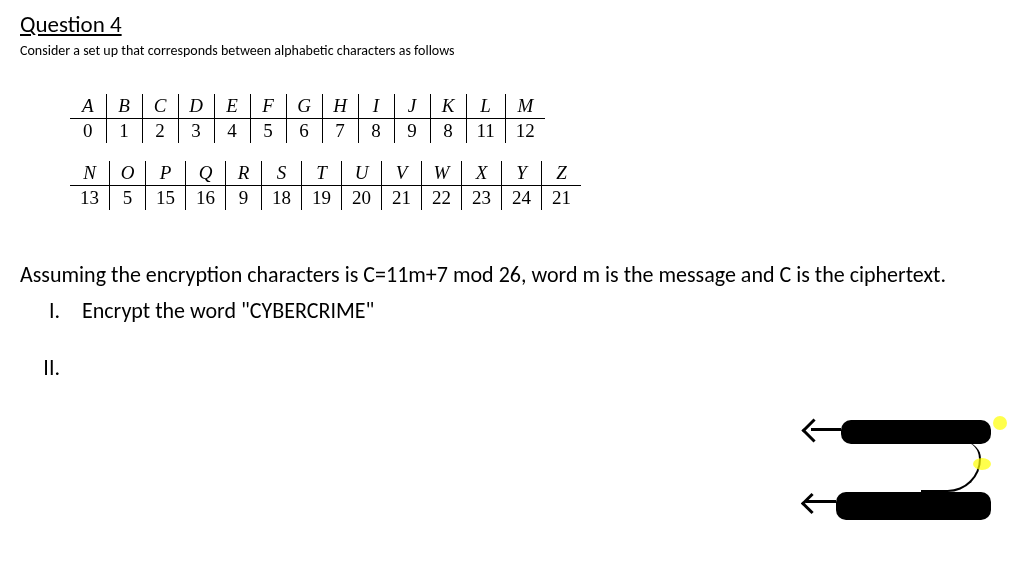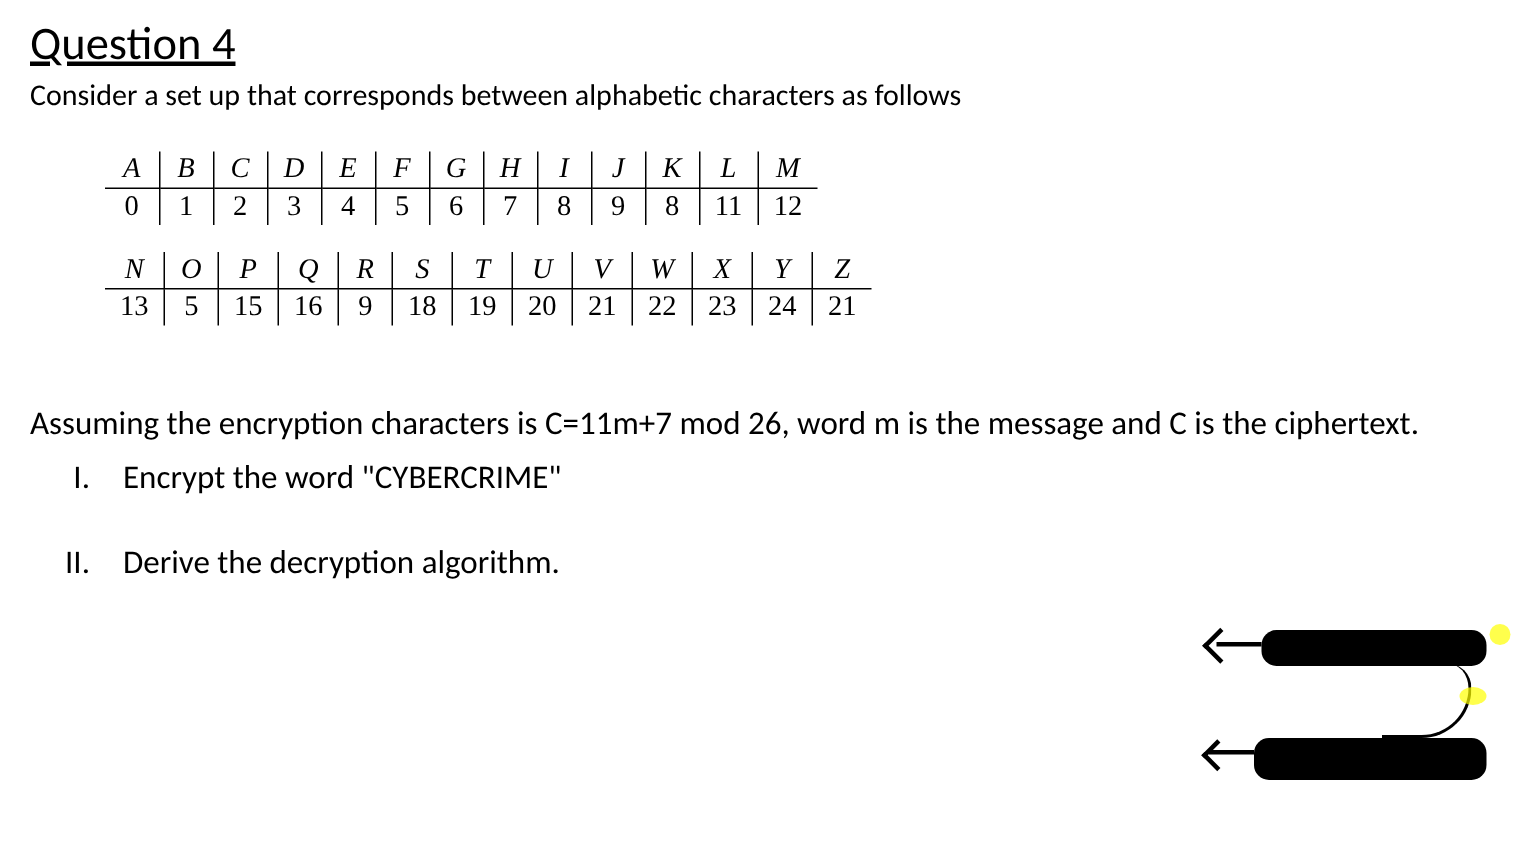"Question 4" .question-title { font-size: 31px -> 23px }
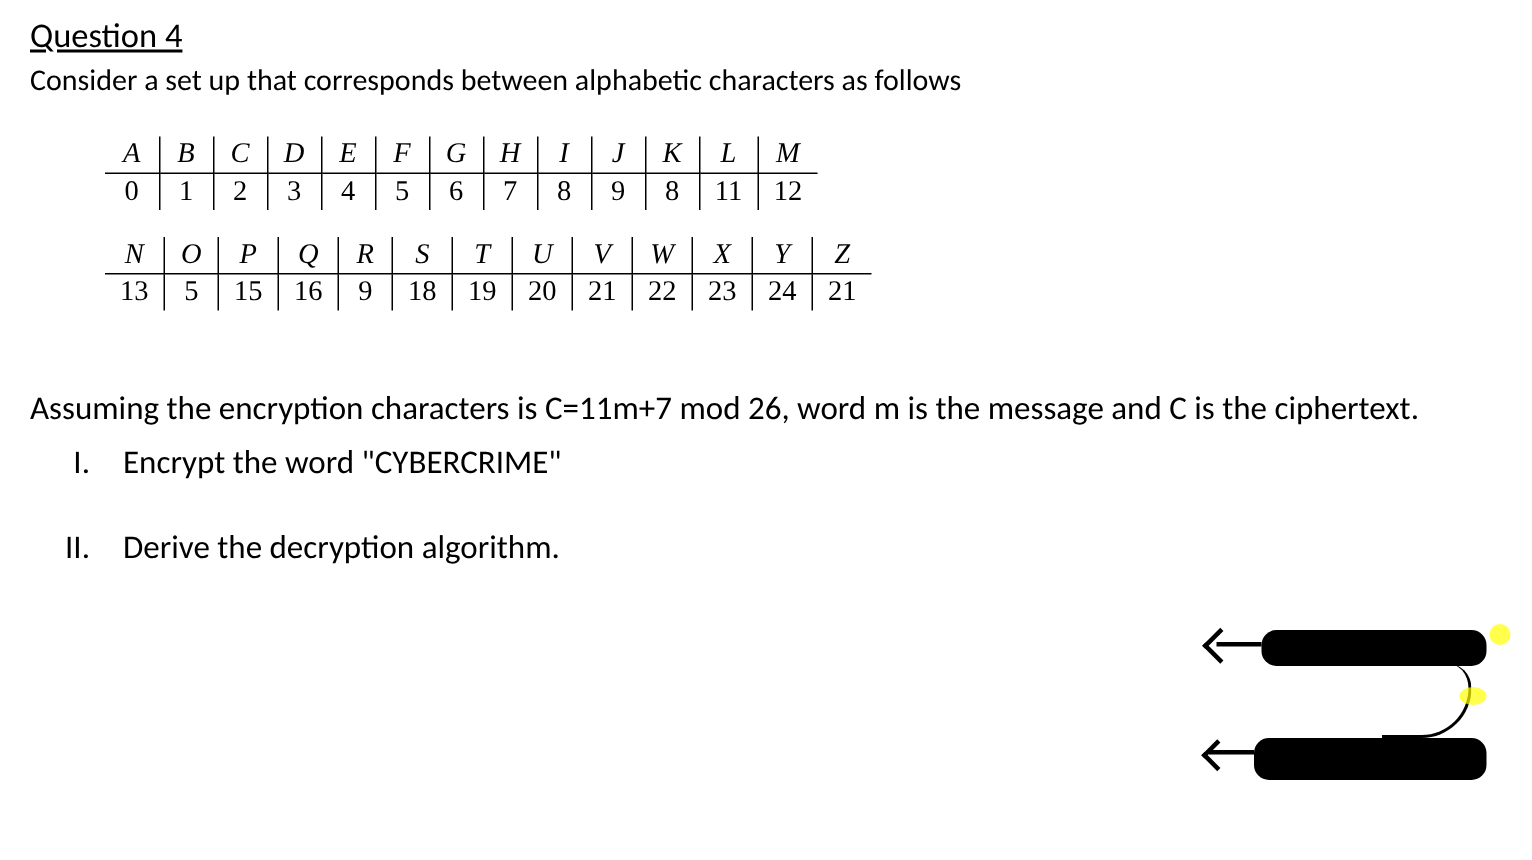"Consider a set up that" .intro { font-size: 20px -> 14px; margin-bottom: 25px -> 35px }
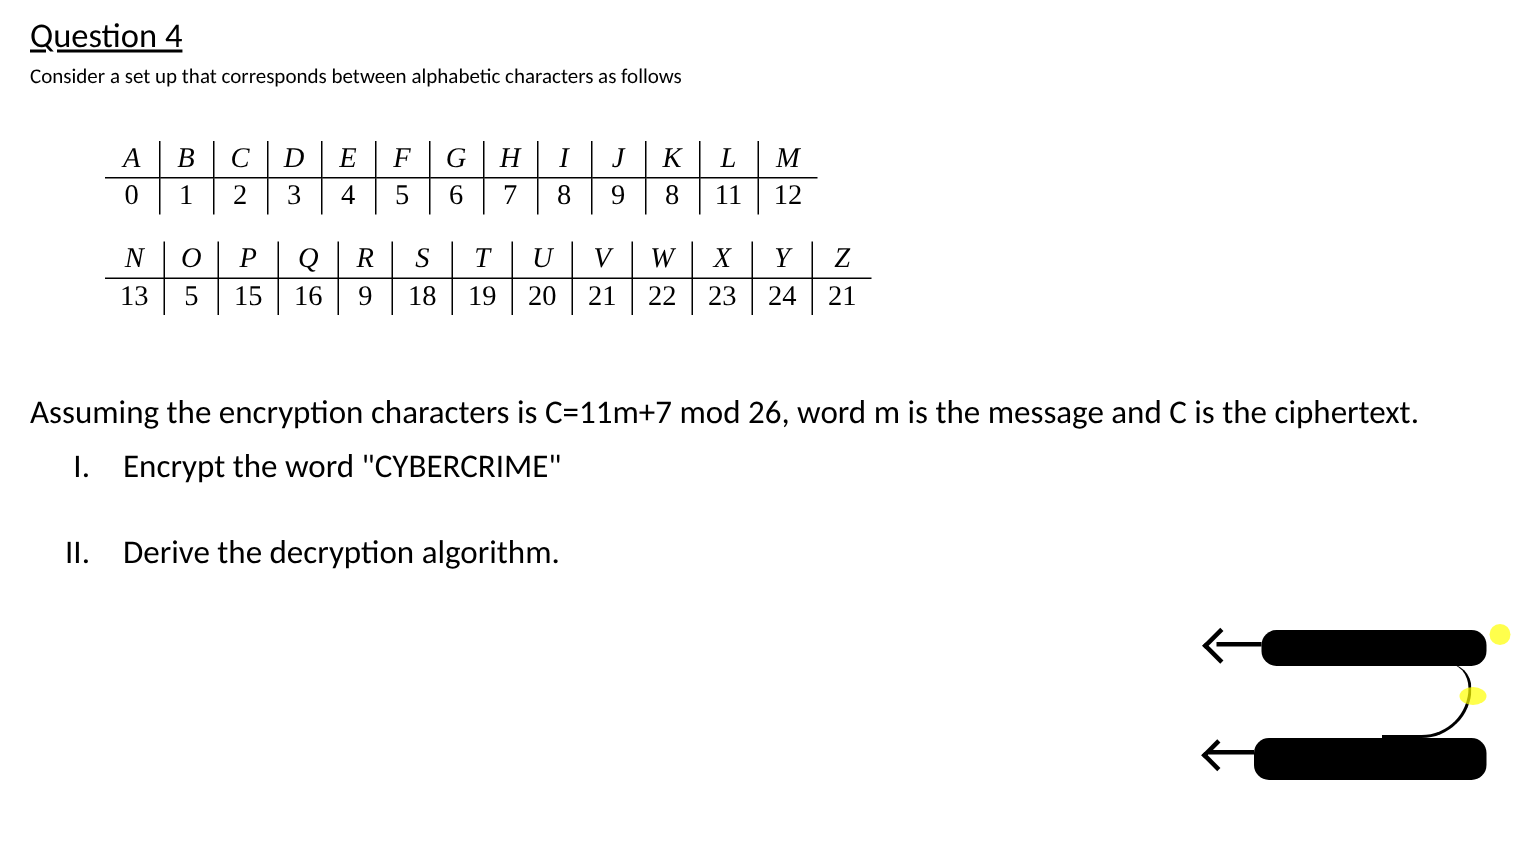"Derive the decryption algorithm." span { html: <span>Derive the decryption algorithm.</span> -> none }
